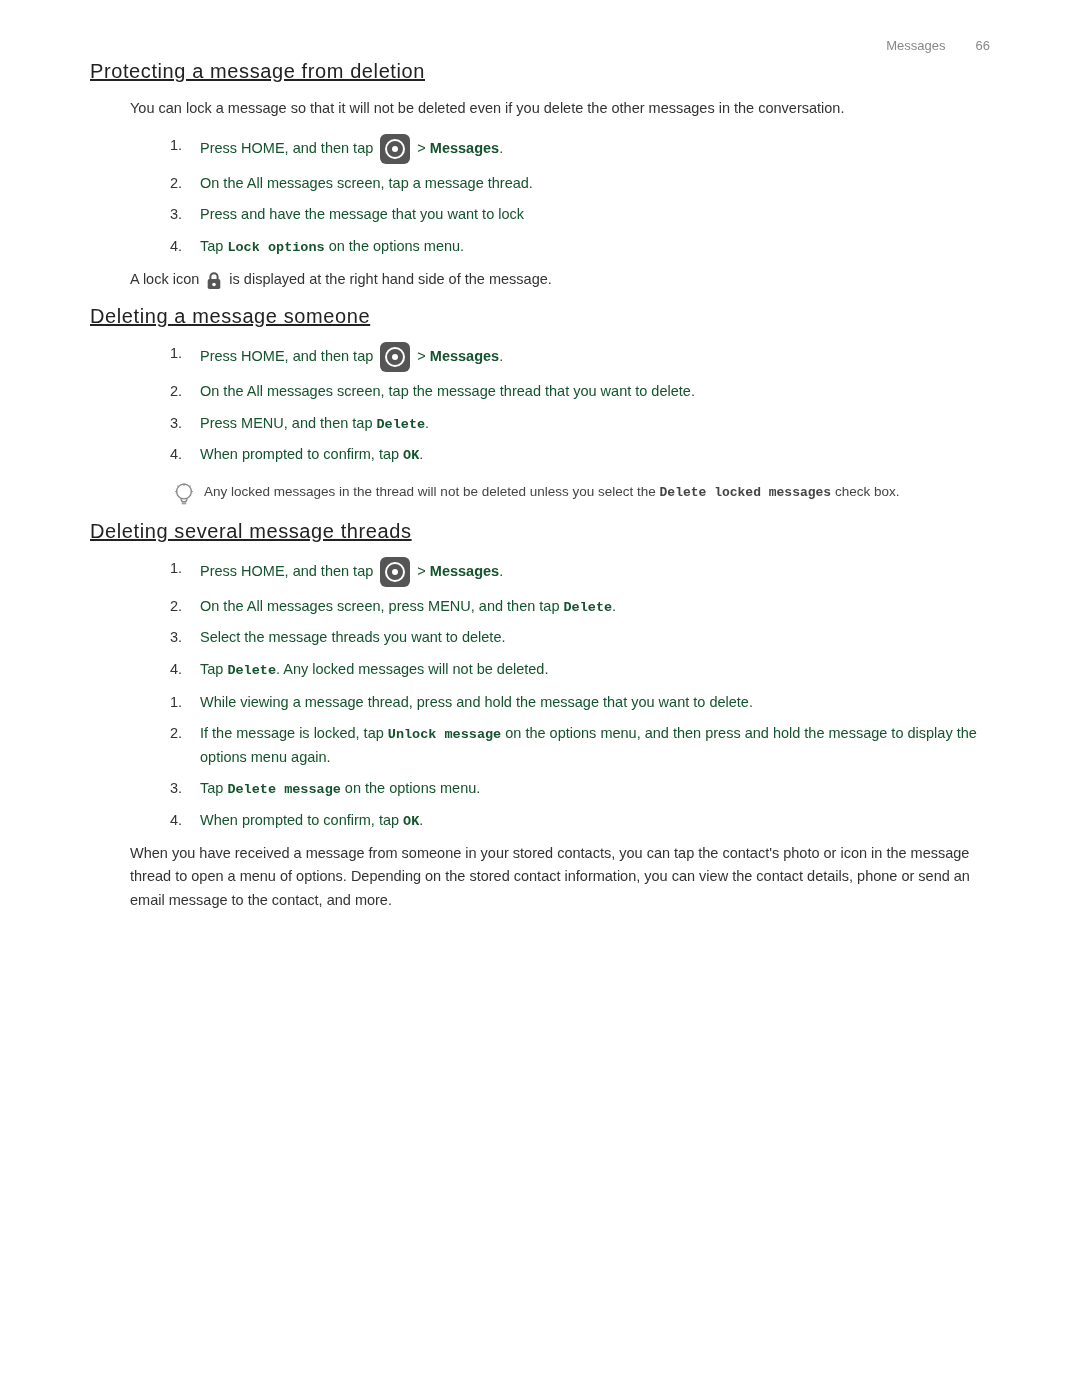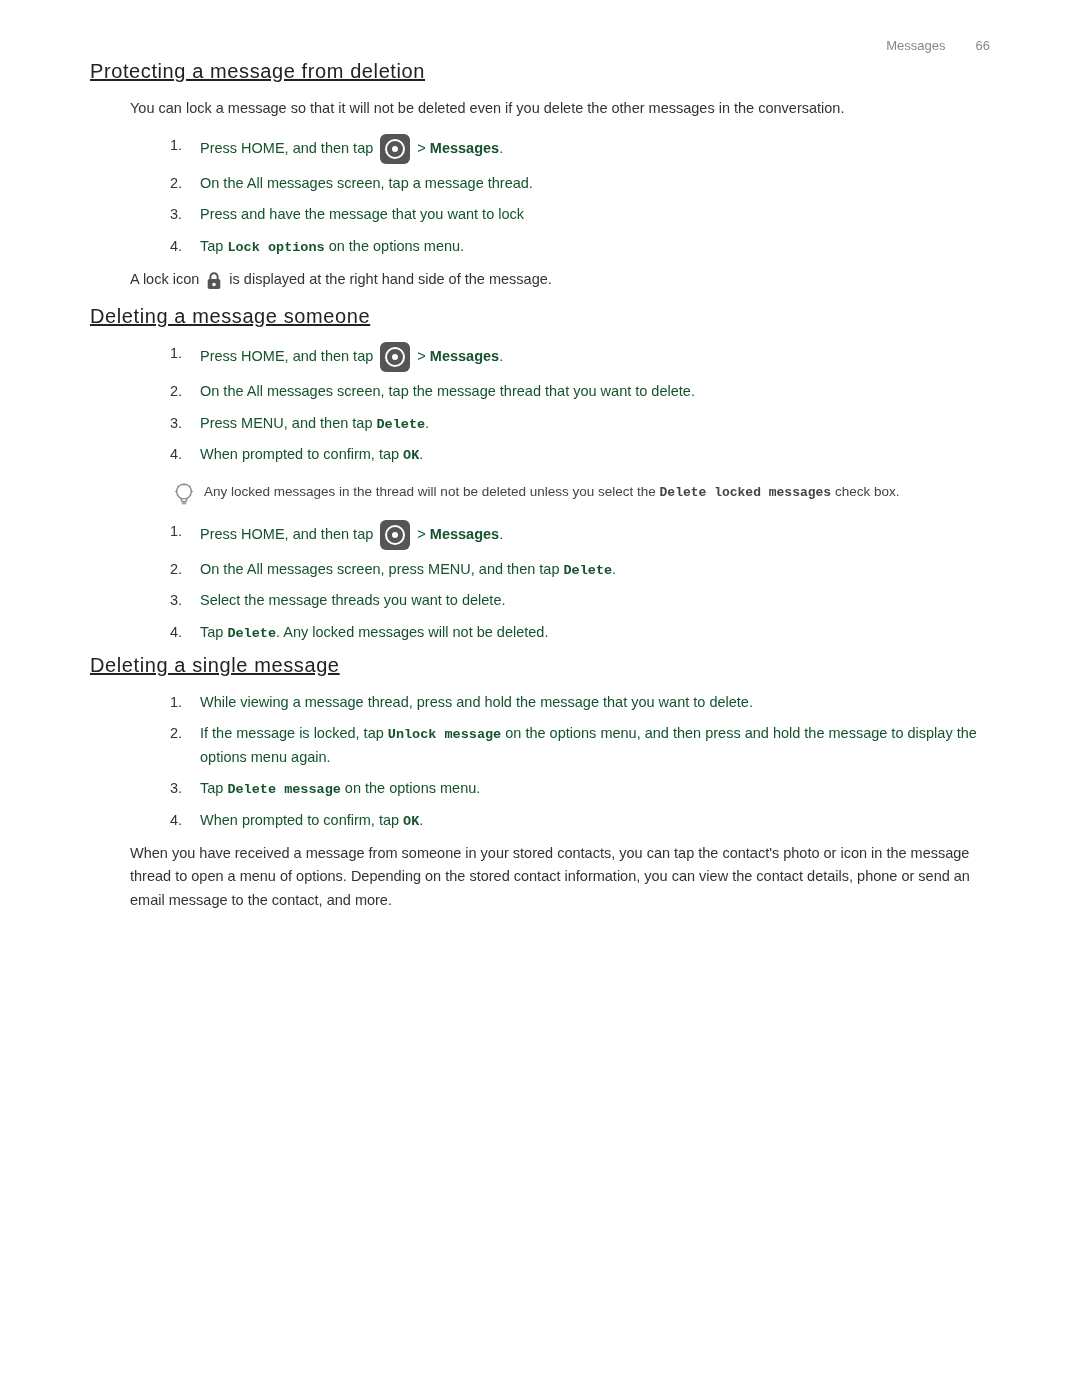"Deleting several message threads" h2 { html: none -> <h2>Deleting several message threads</h2> }
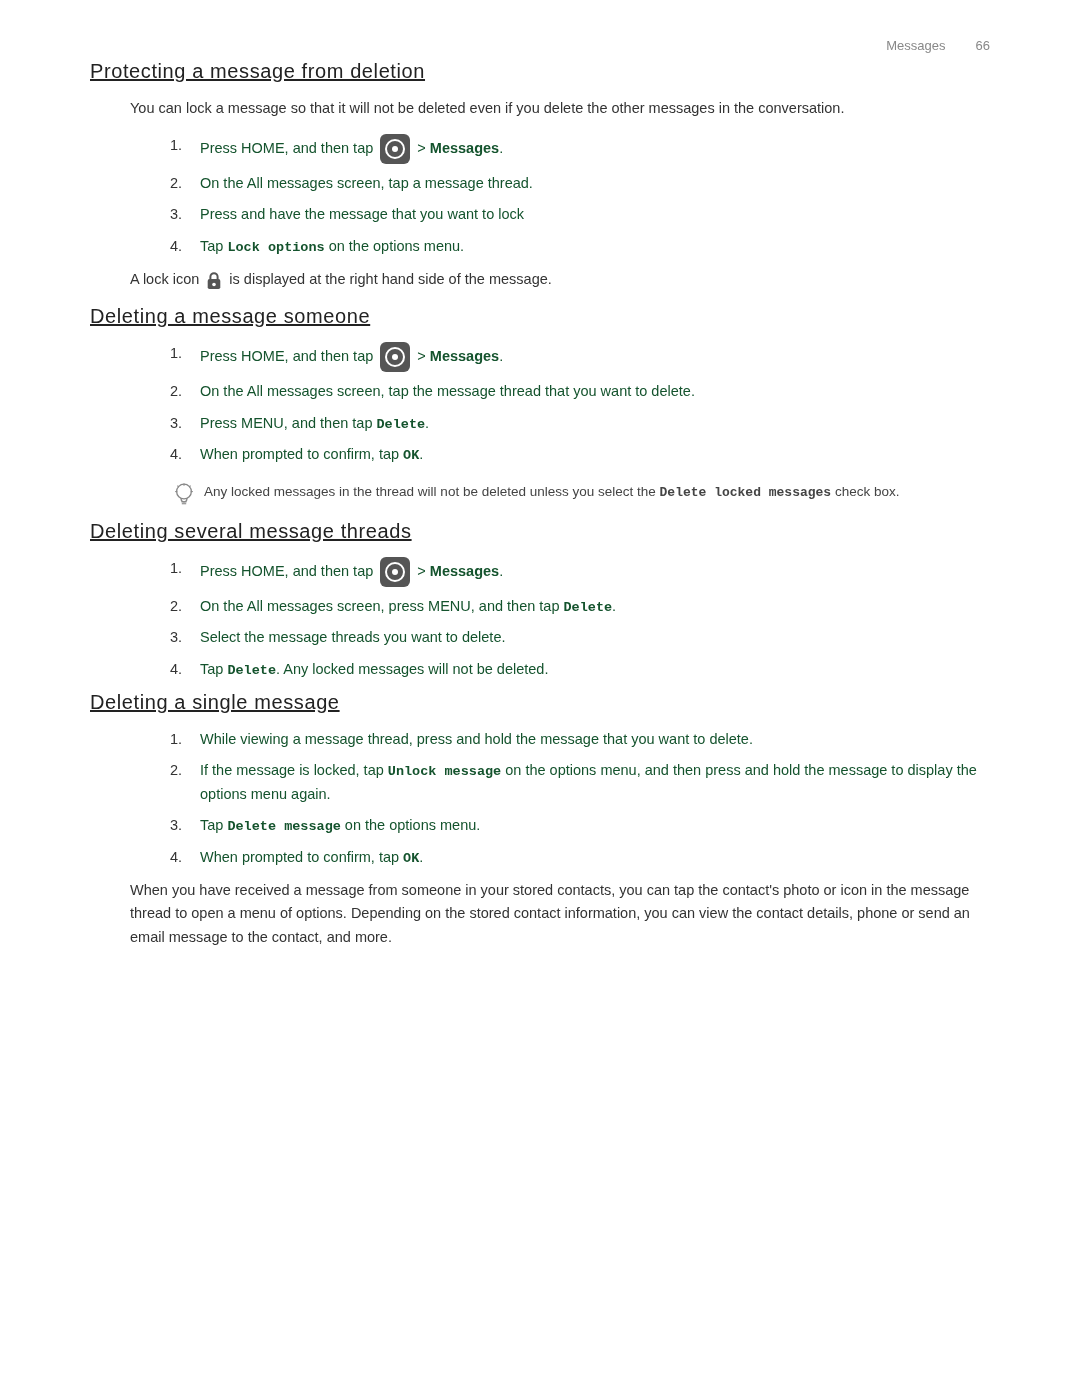"Deleting a single message" h2 { html: <h2>Deleting a single message</h2> -> none }
